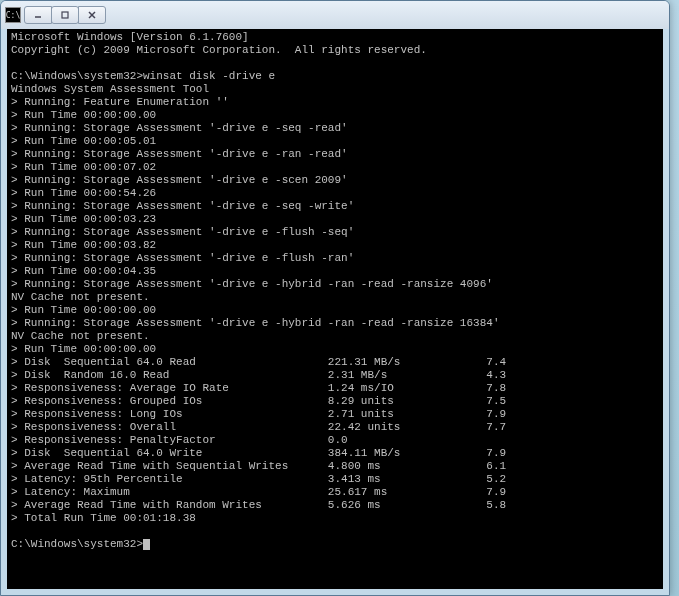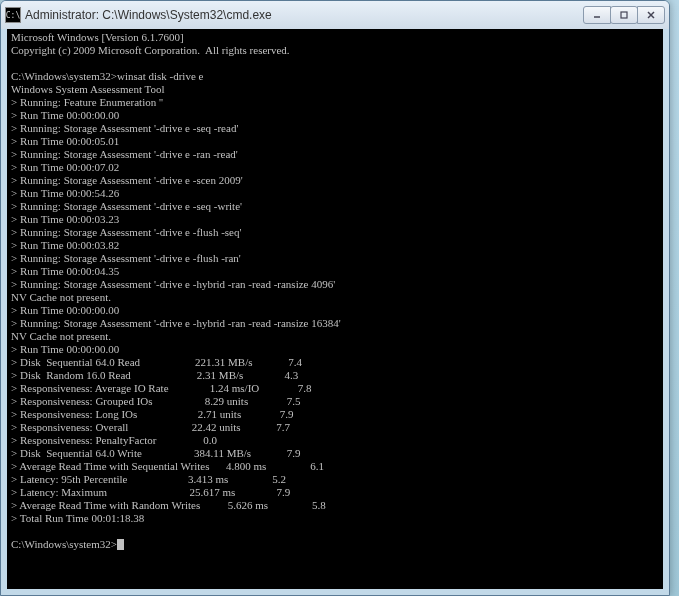"Administrator:" div.titlebar-text { html: <div>Administrator: C:\Windows\System32\cmd.exe</div> -> none }
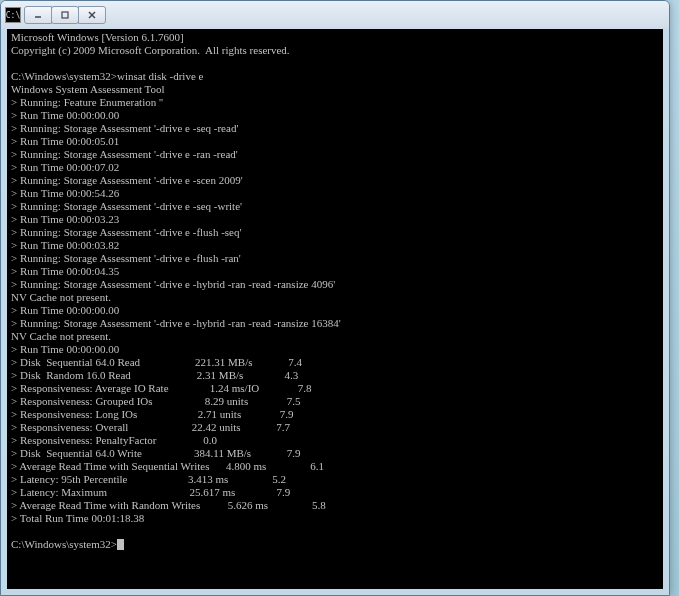"Microsoft Windows [Version 6.1.7600]" .console { font-family: Liberation Serif, serif -> Liberation Mono, monospace }
